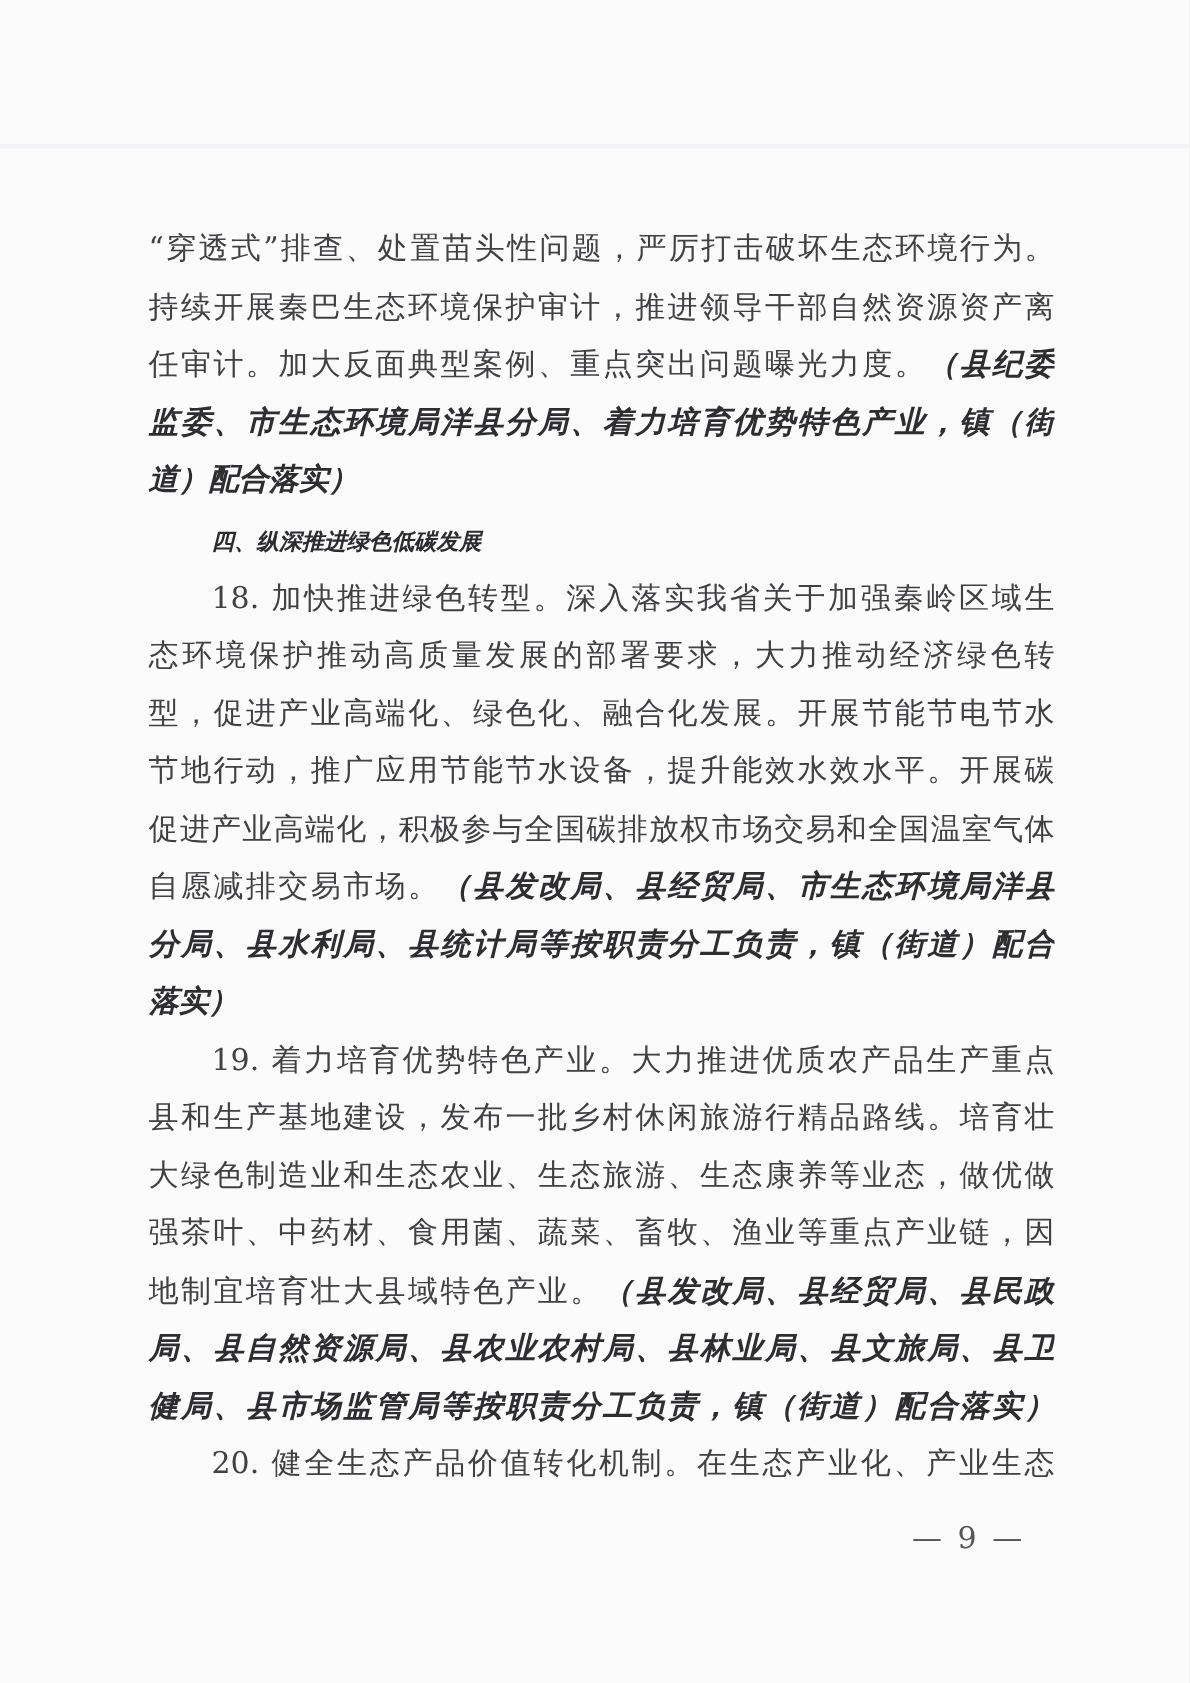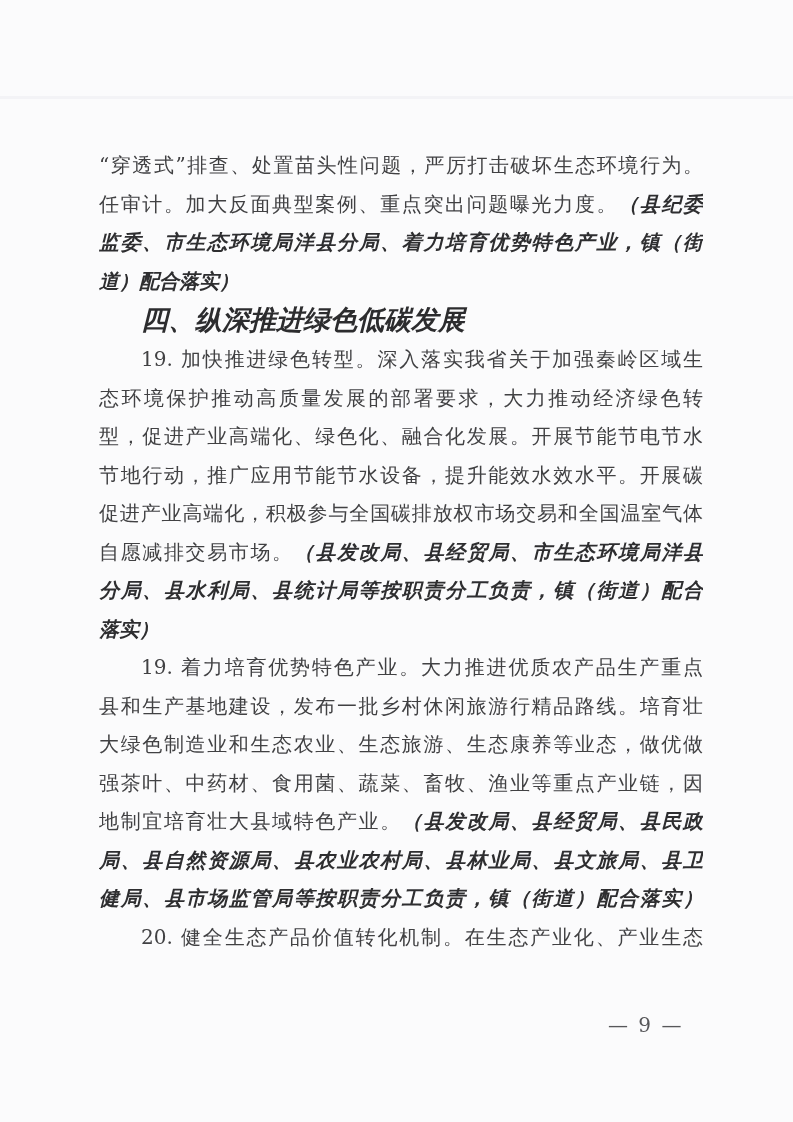"持续开展秦巴生态环境保护审计，推进领导干部自然资源资产离" div.line { html: none -> <div><span>持续开展秦巴生态环境保护审计，推进领导干部自然资源资产离</span></div> }
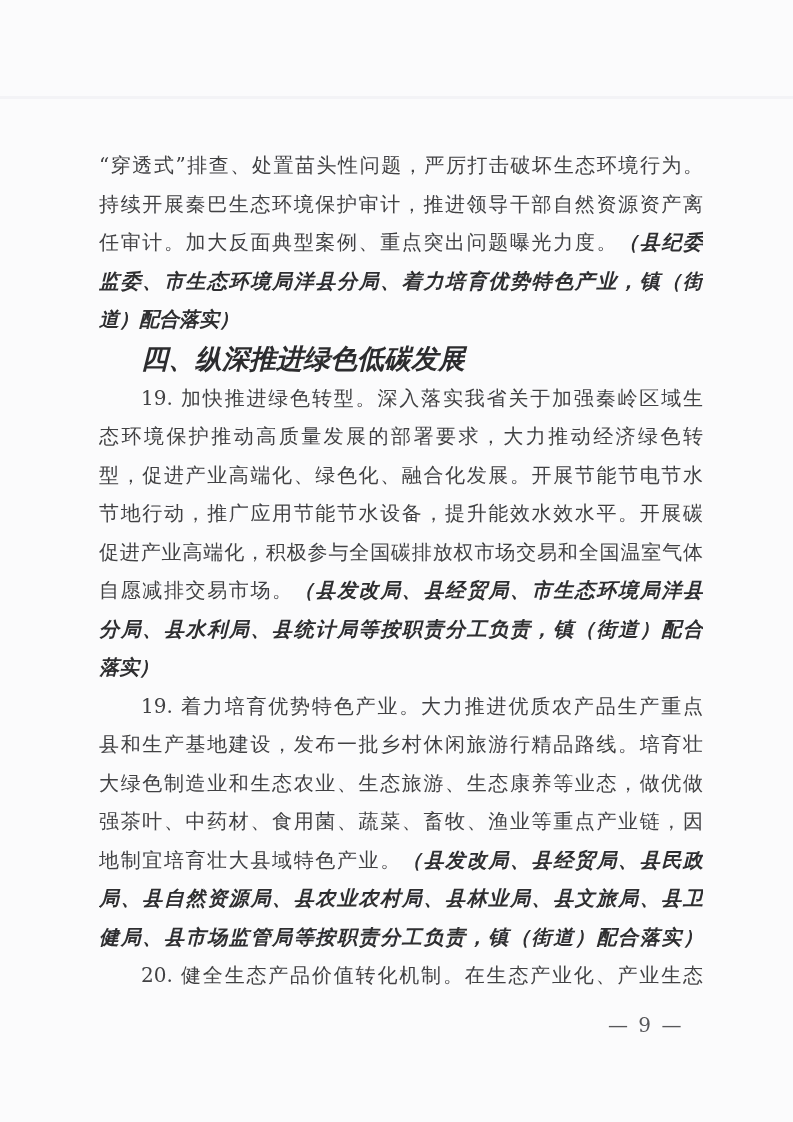"四、纵深推进绿色低碳发展" .line.heading span { font-size: 27px -> 15px }
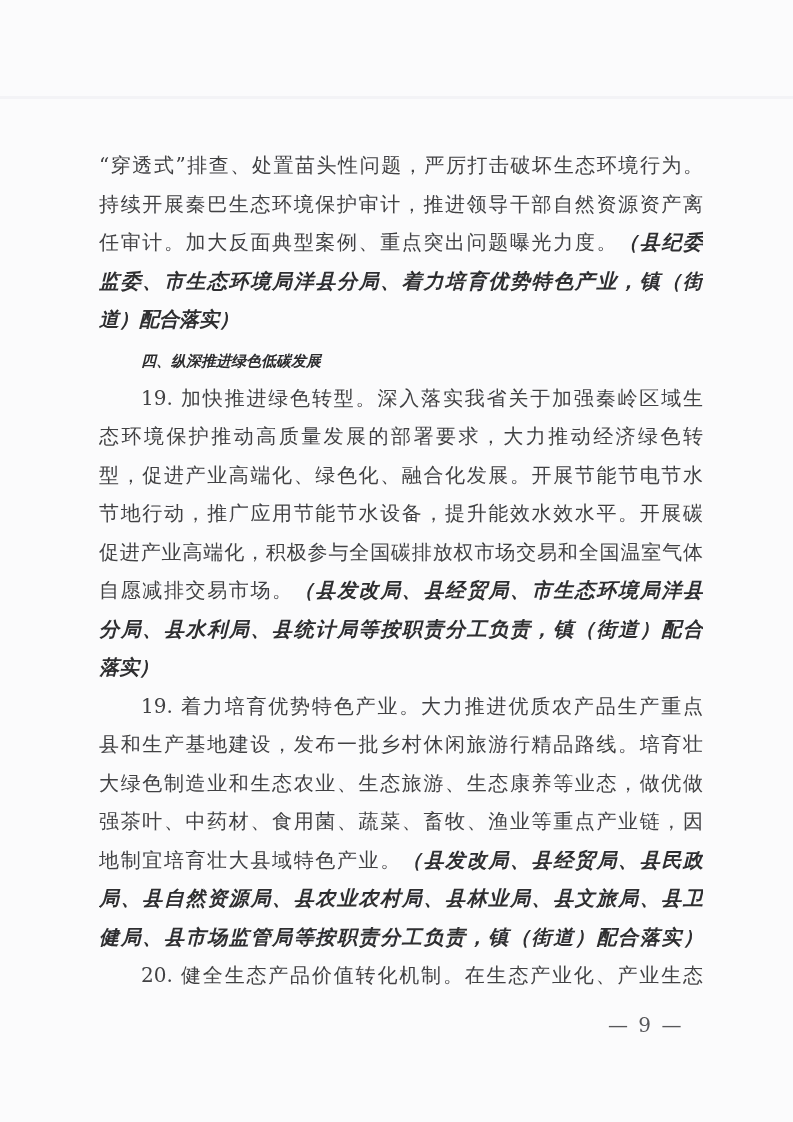"19. 加快推进绿色转型。深入落实我省关于加强秦岭区域生" span.n { text: 19 -> 18 }
